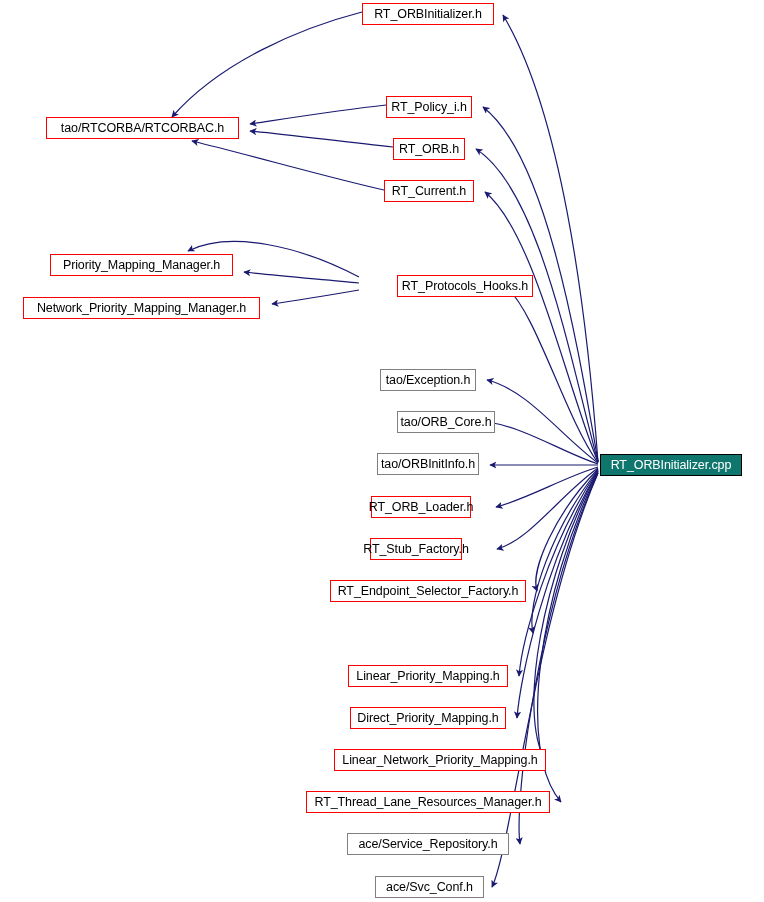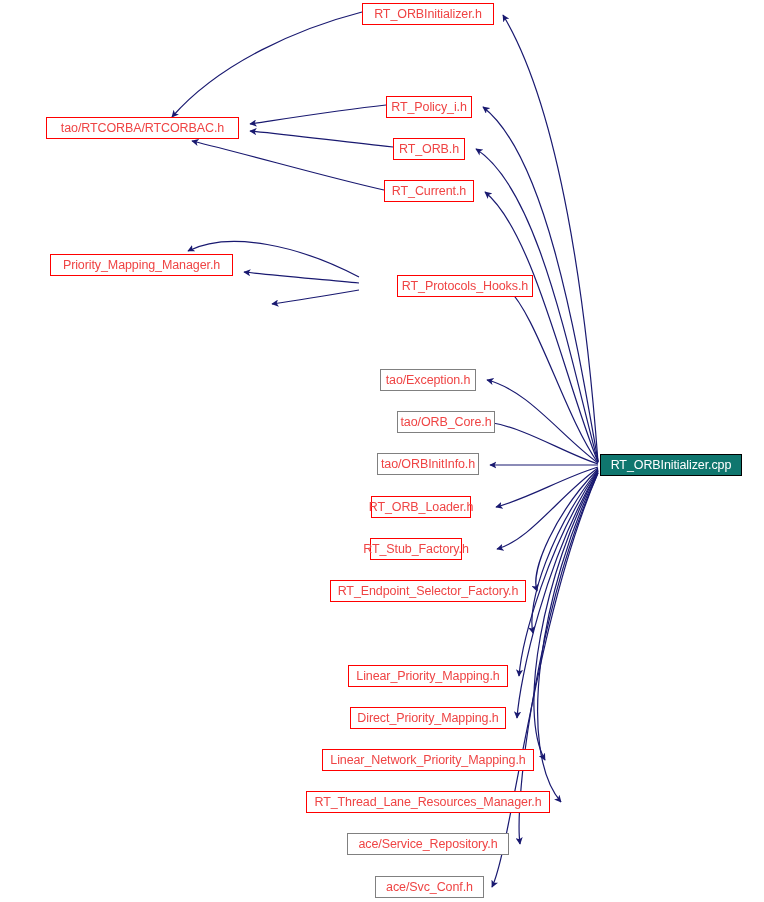"RT_ORBInitializer.h" .node { color: #ef4444 -> #000000 }
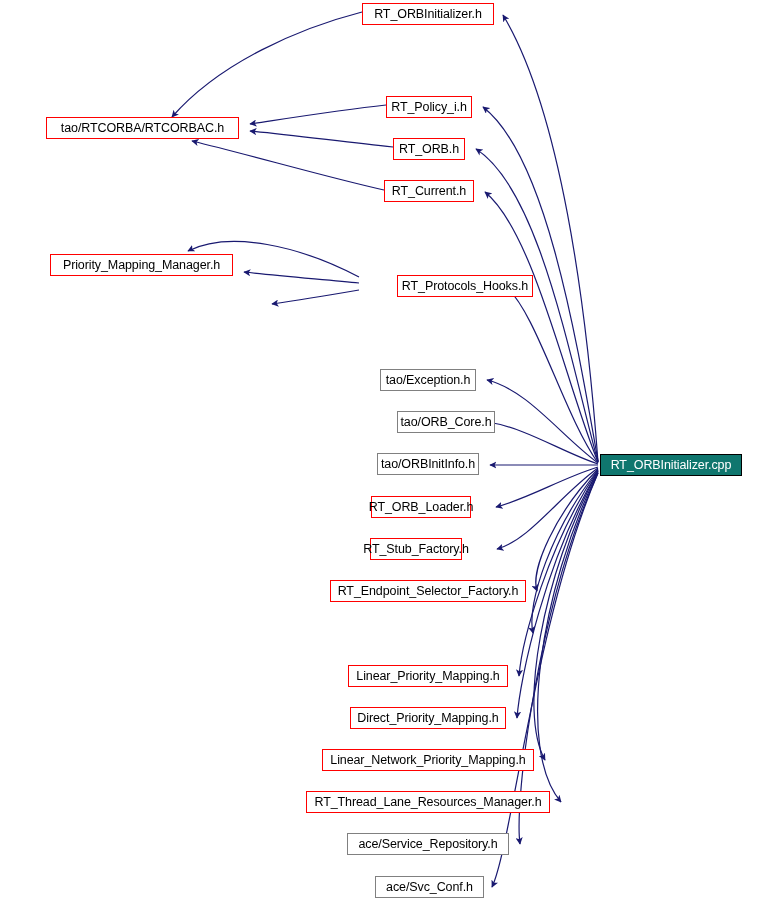"Network_Priority_Mapping_Manager.h" div.node { html: none -> <div> <span>Network_Priority_Mapping_Manager.h</span> </div> }
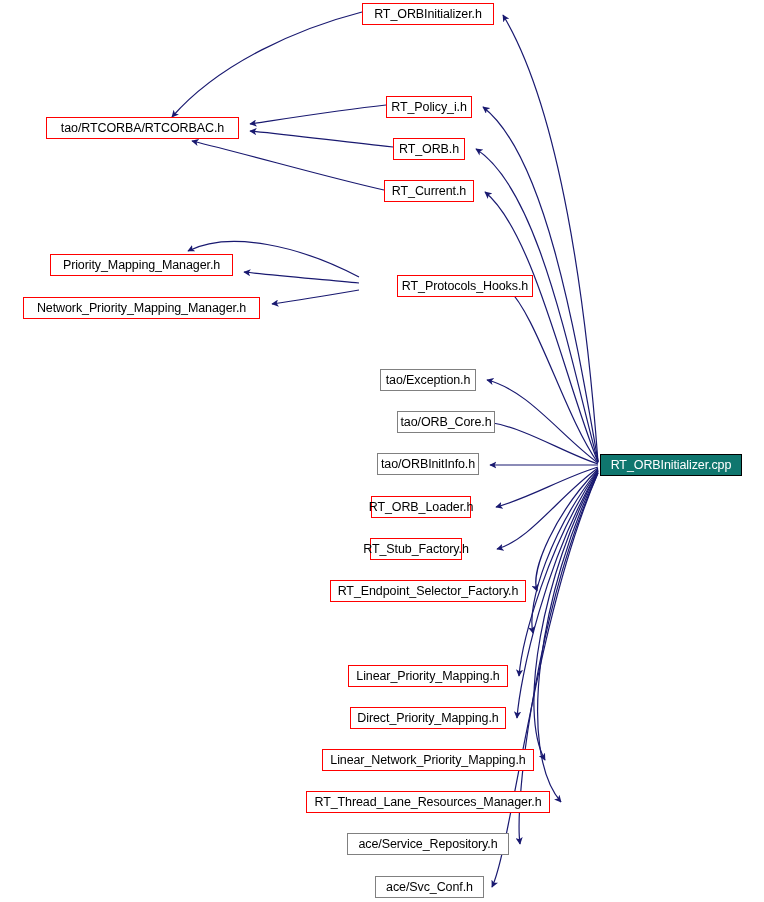"Linear_Network_Priority_Mapping.h" div.node { left: 322px -> 334px }
